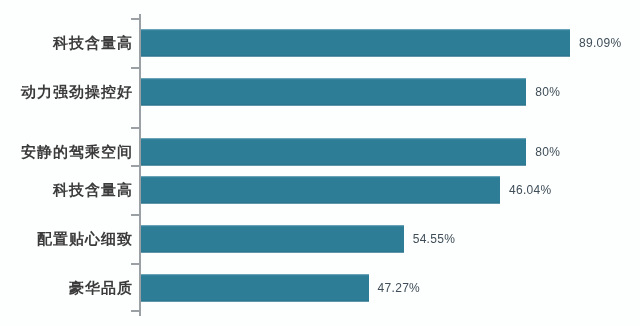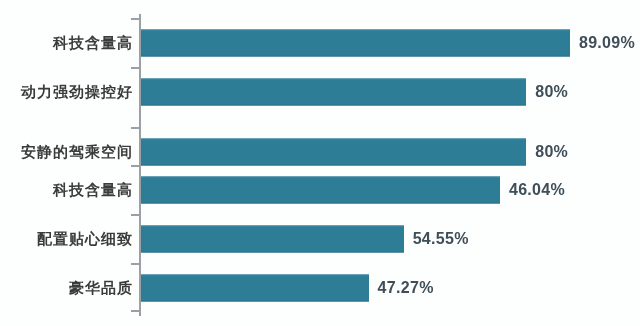"89.09%" .bar-value { font-size: 16px -> 12px; font-weight: 700 -> 400 }
